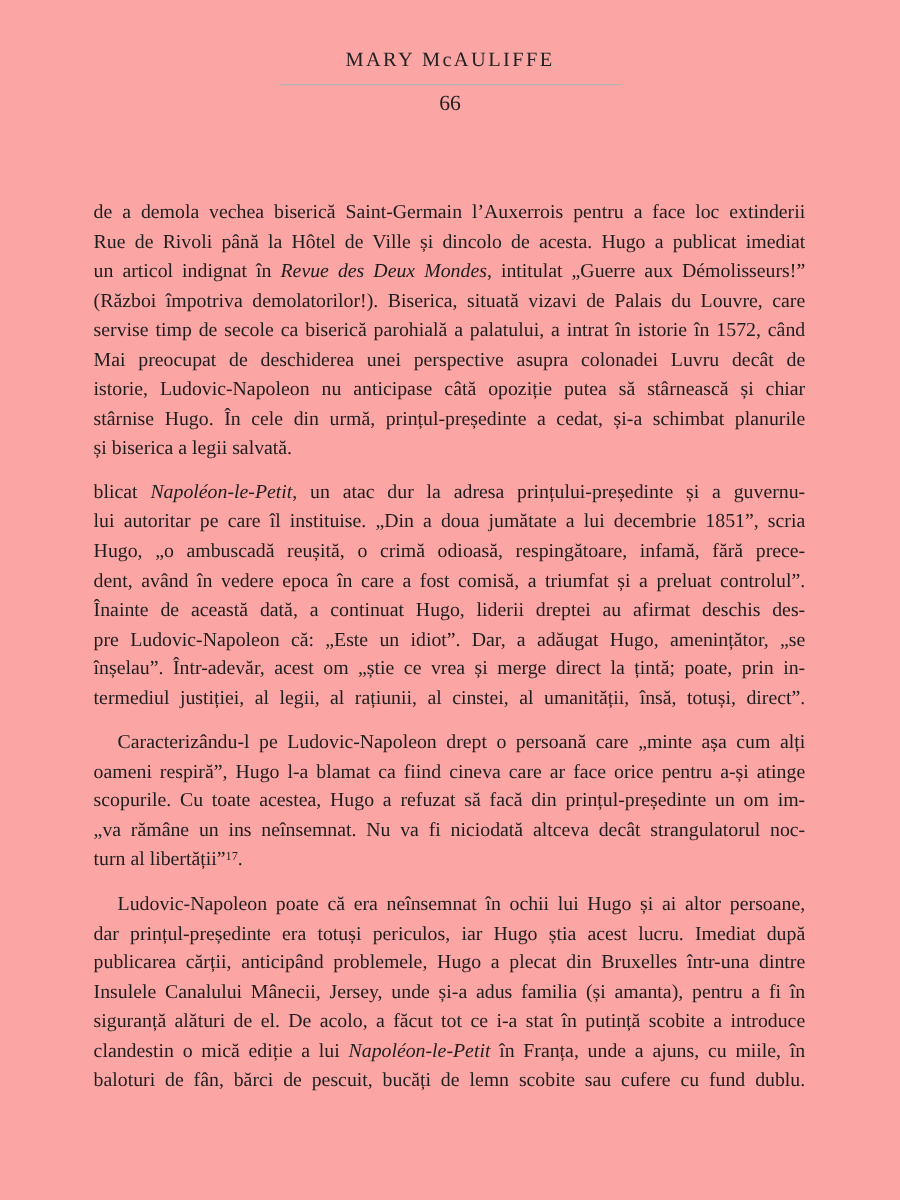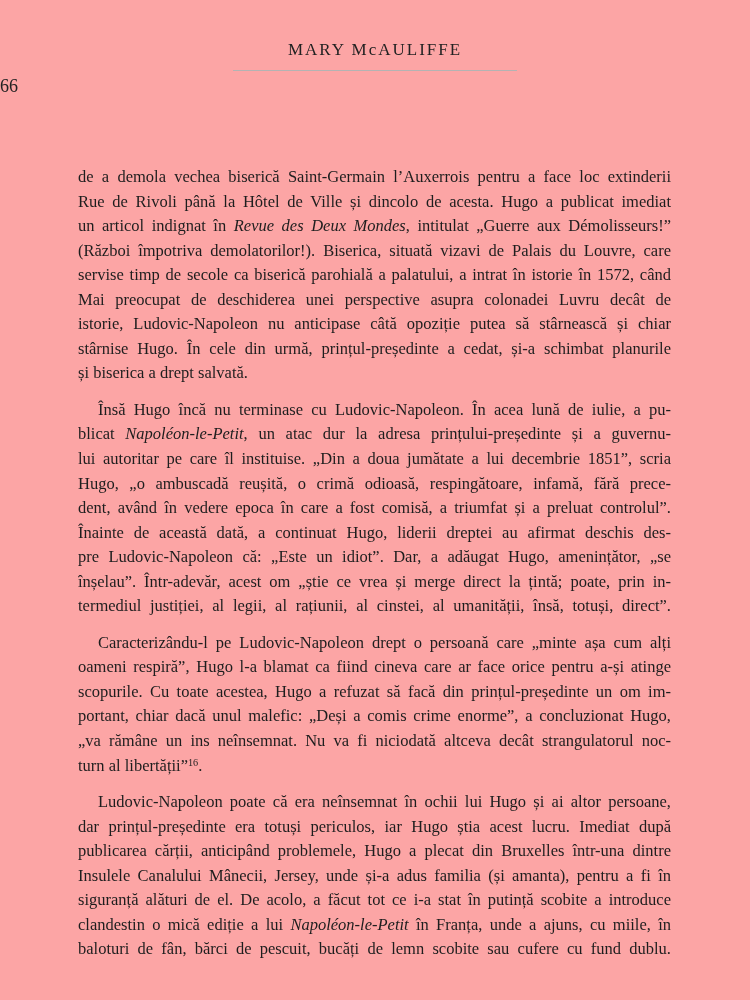"66" .page-number { text-align: left -> center }
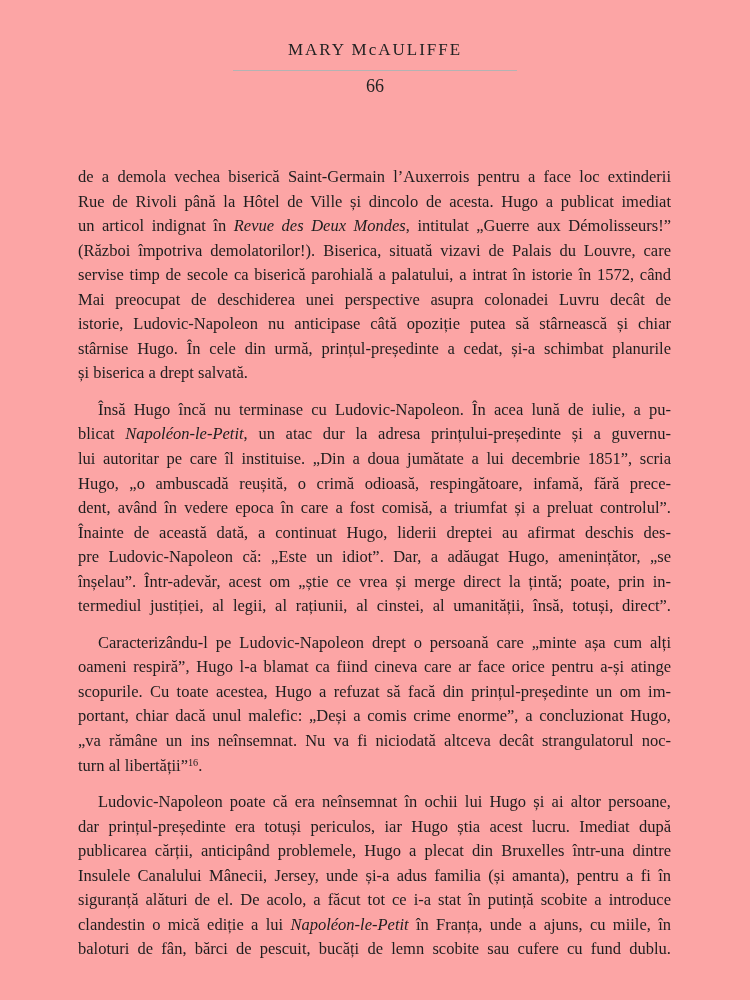"și biserica a drept salvată." span { text: drept -> legii }
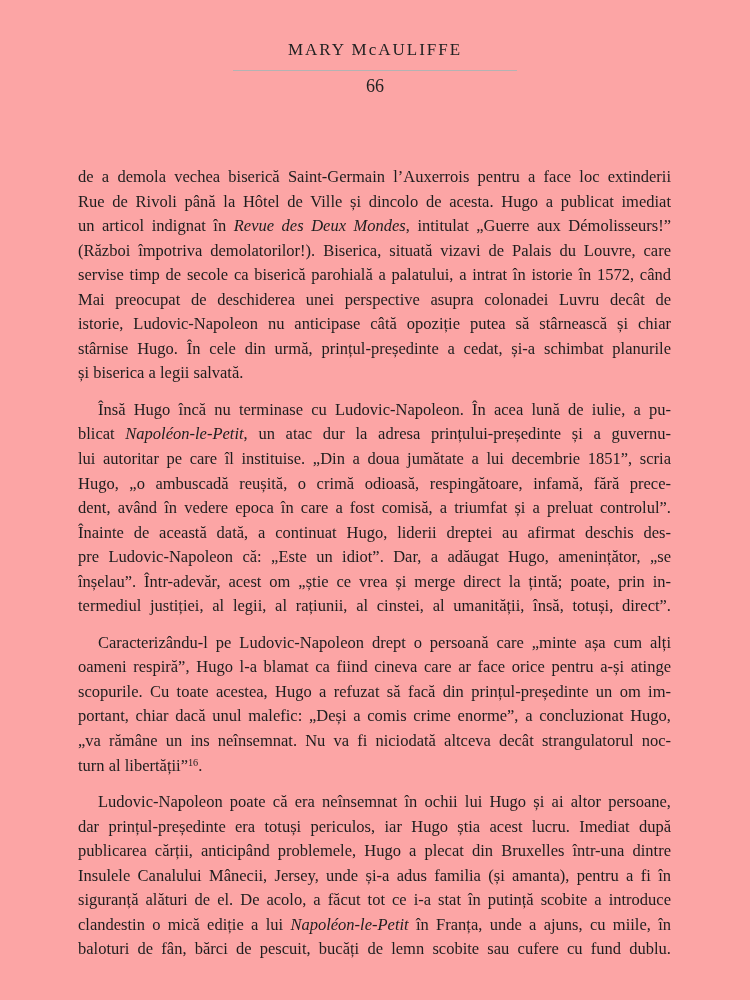"Însă Hugo încă nu terminase" div.line { html: <div><span>Însă Hugo încă nu terminase cu Ludovic-Napoleon. În acea lună de iulie, a pu-</span></div> -> none }
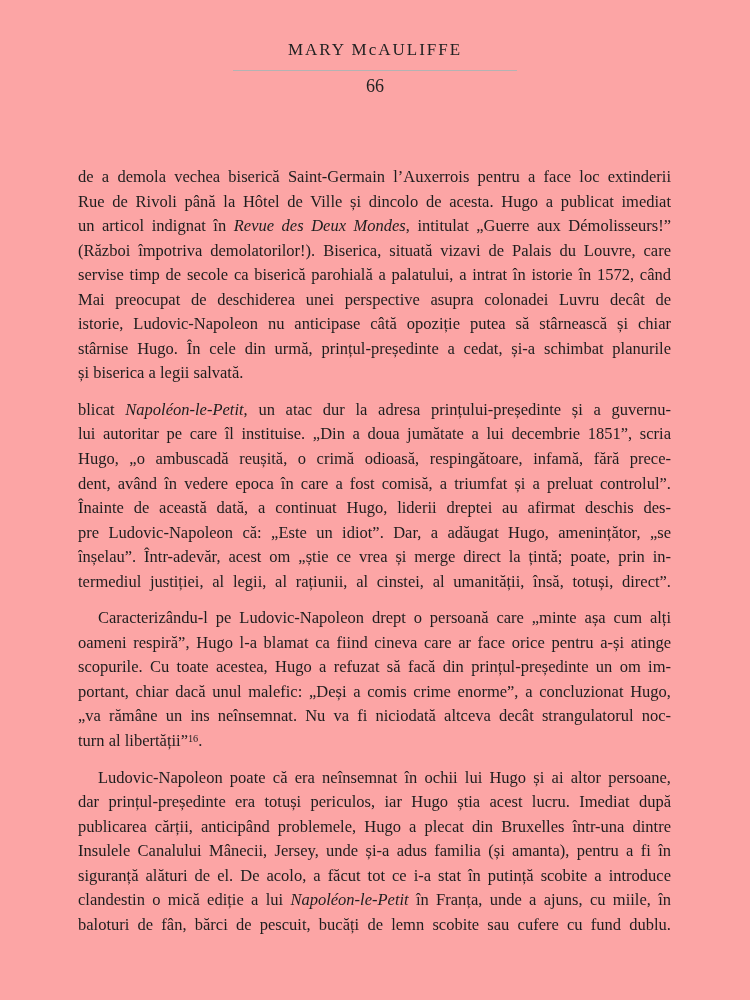"portant, chiar dacă unul malefic:" div.line { html: <div><span>portant, chiar dacă unul malefic: „Deși a comis crime enorme”, a concluzionat Hugo,</span></div> -> none }
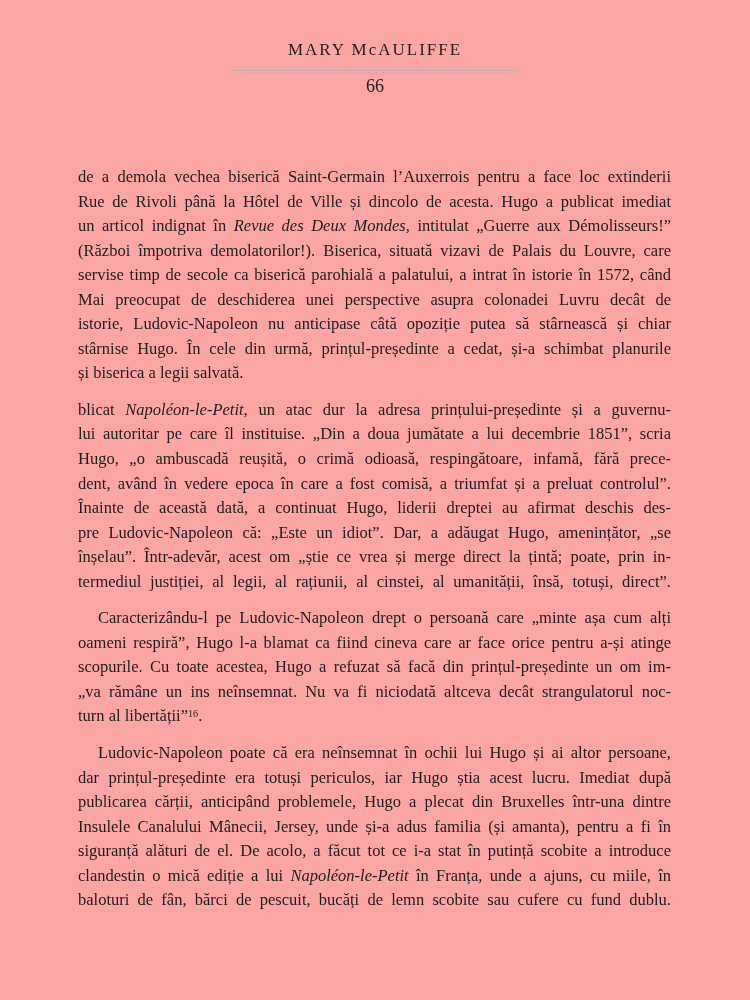"16" span.sup { text: 16 -> 17 }
